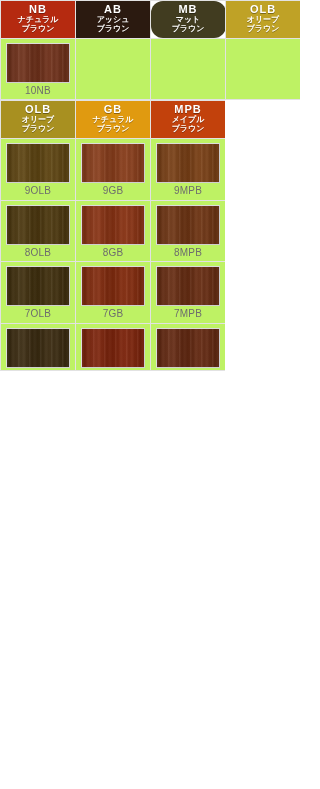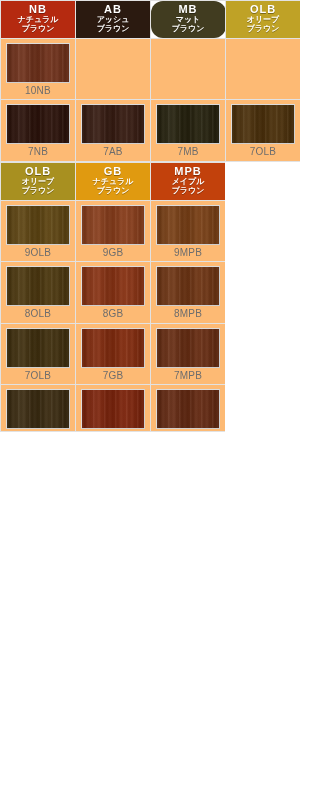"10NB" .swatch-table td { background: #fdba74 -> #bef264 }
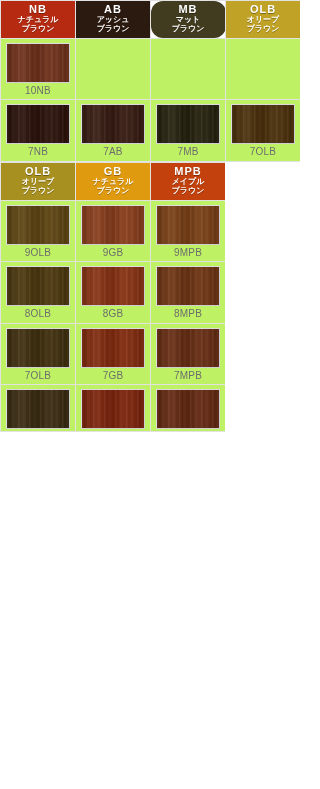"7NB" tr { html: <tr> <td> <div> <div></div> <span>7NB</span> </div> </td> <td> <div> <div></div> <span>7AB</span> </div> </td> <td> <div> <div></div> <span>7MB</span> </div> </td> <td> <div> <div></div> <span>7OLB</span> </div> </td> </tr> -> none }
